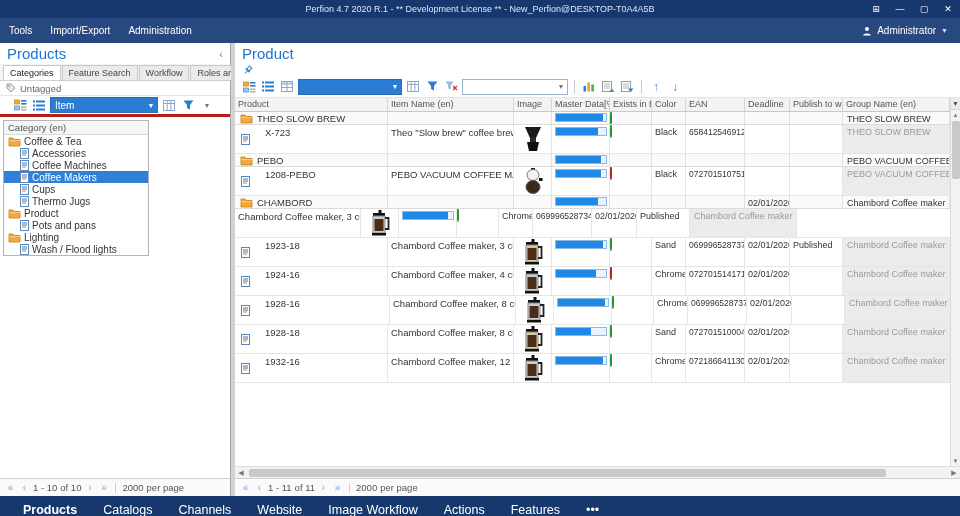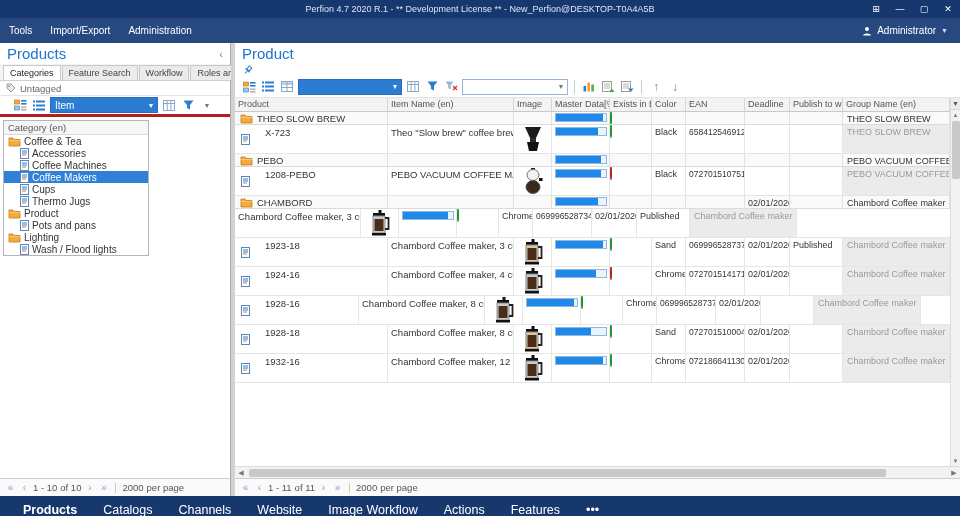"1928-16" div.cell { width: 124px -> 155px }
